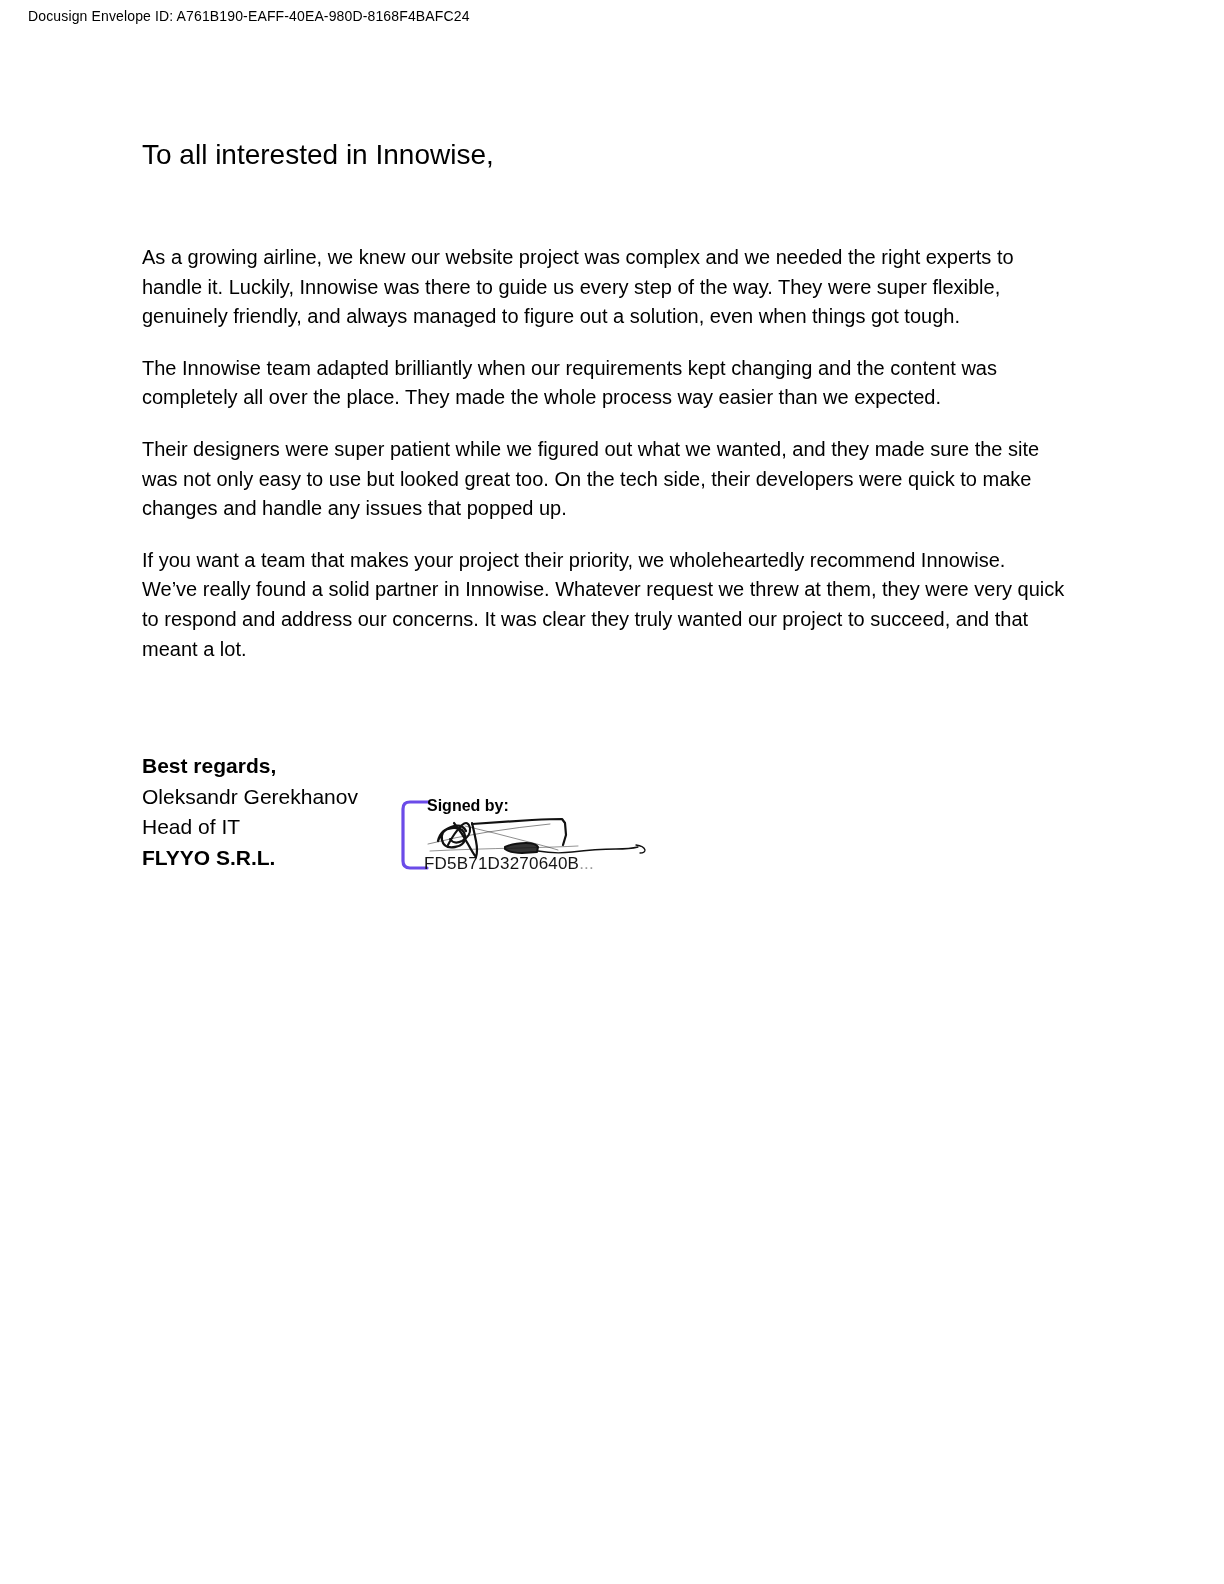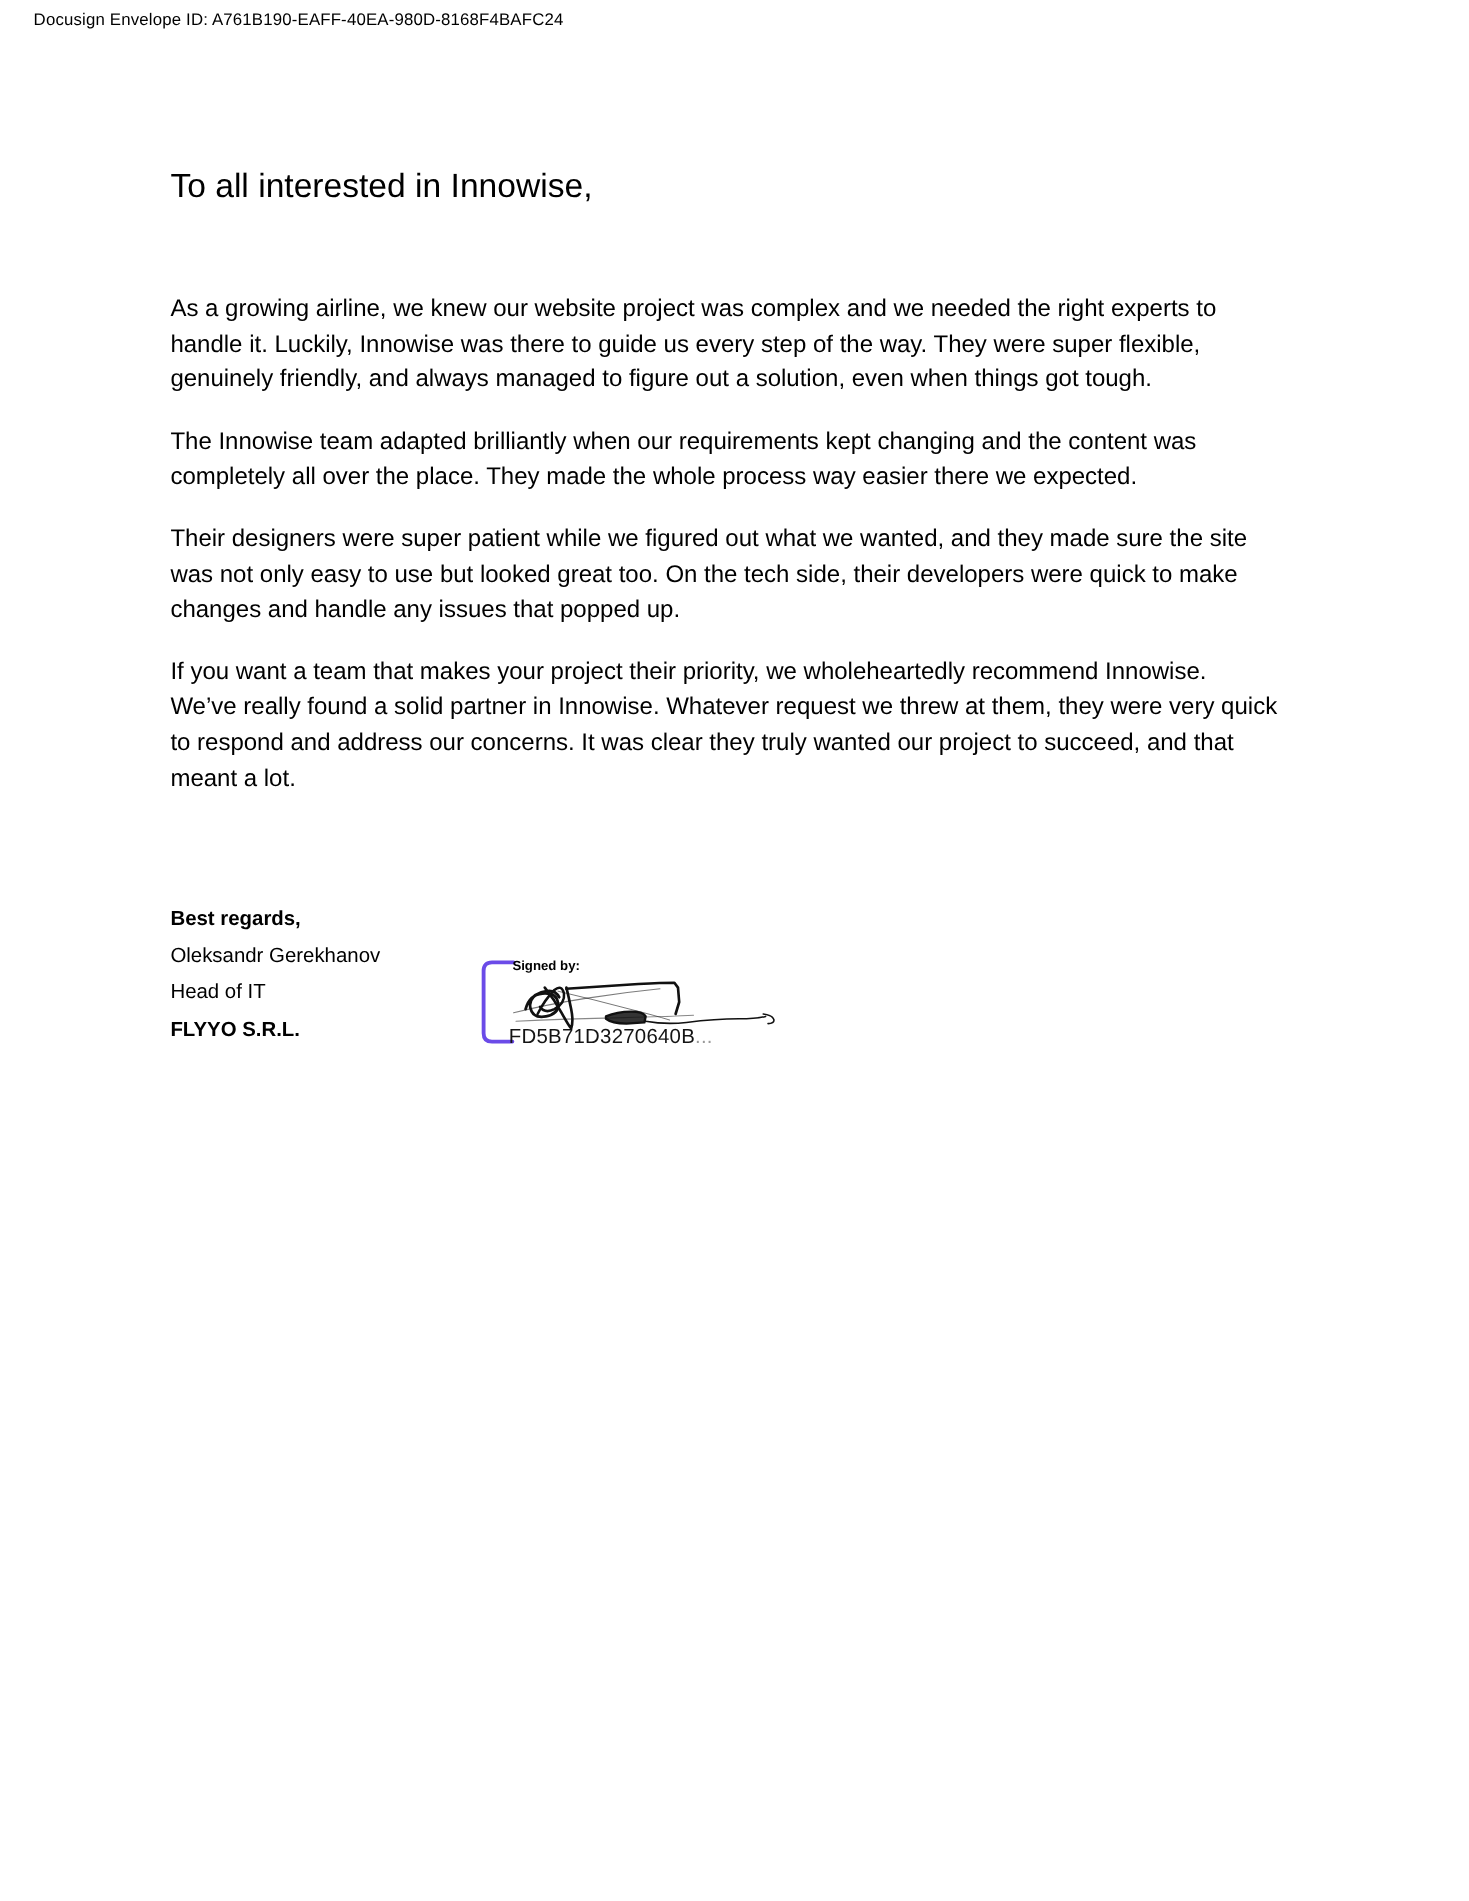"The Innowise team adapted brilliantly" p.para { text: there -> than }
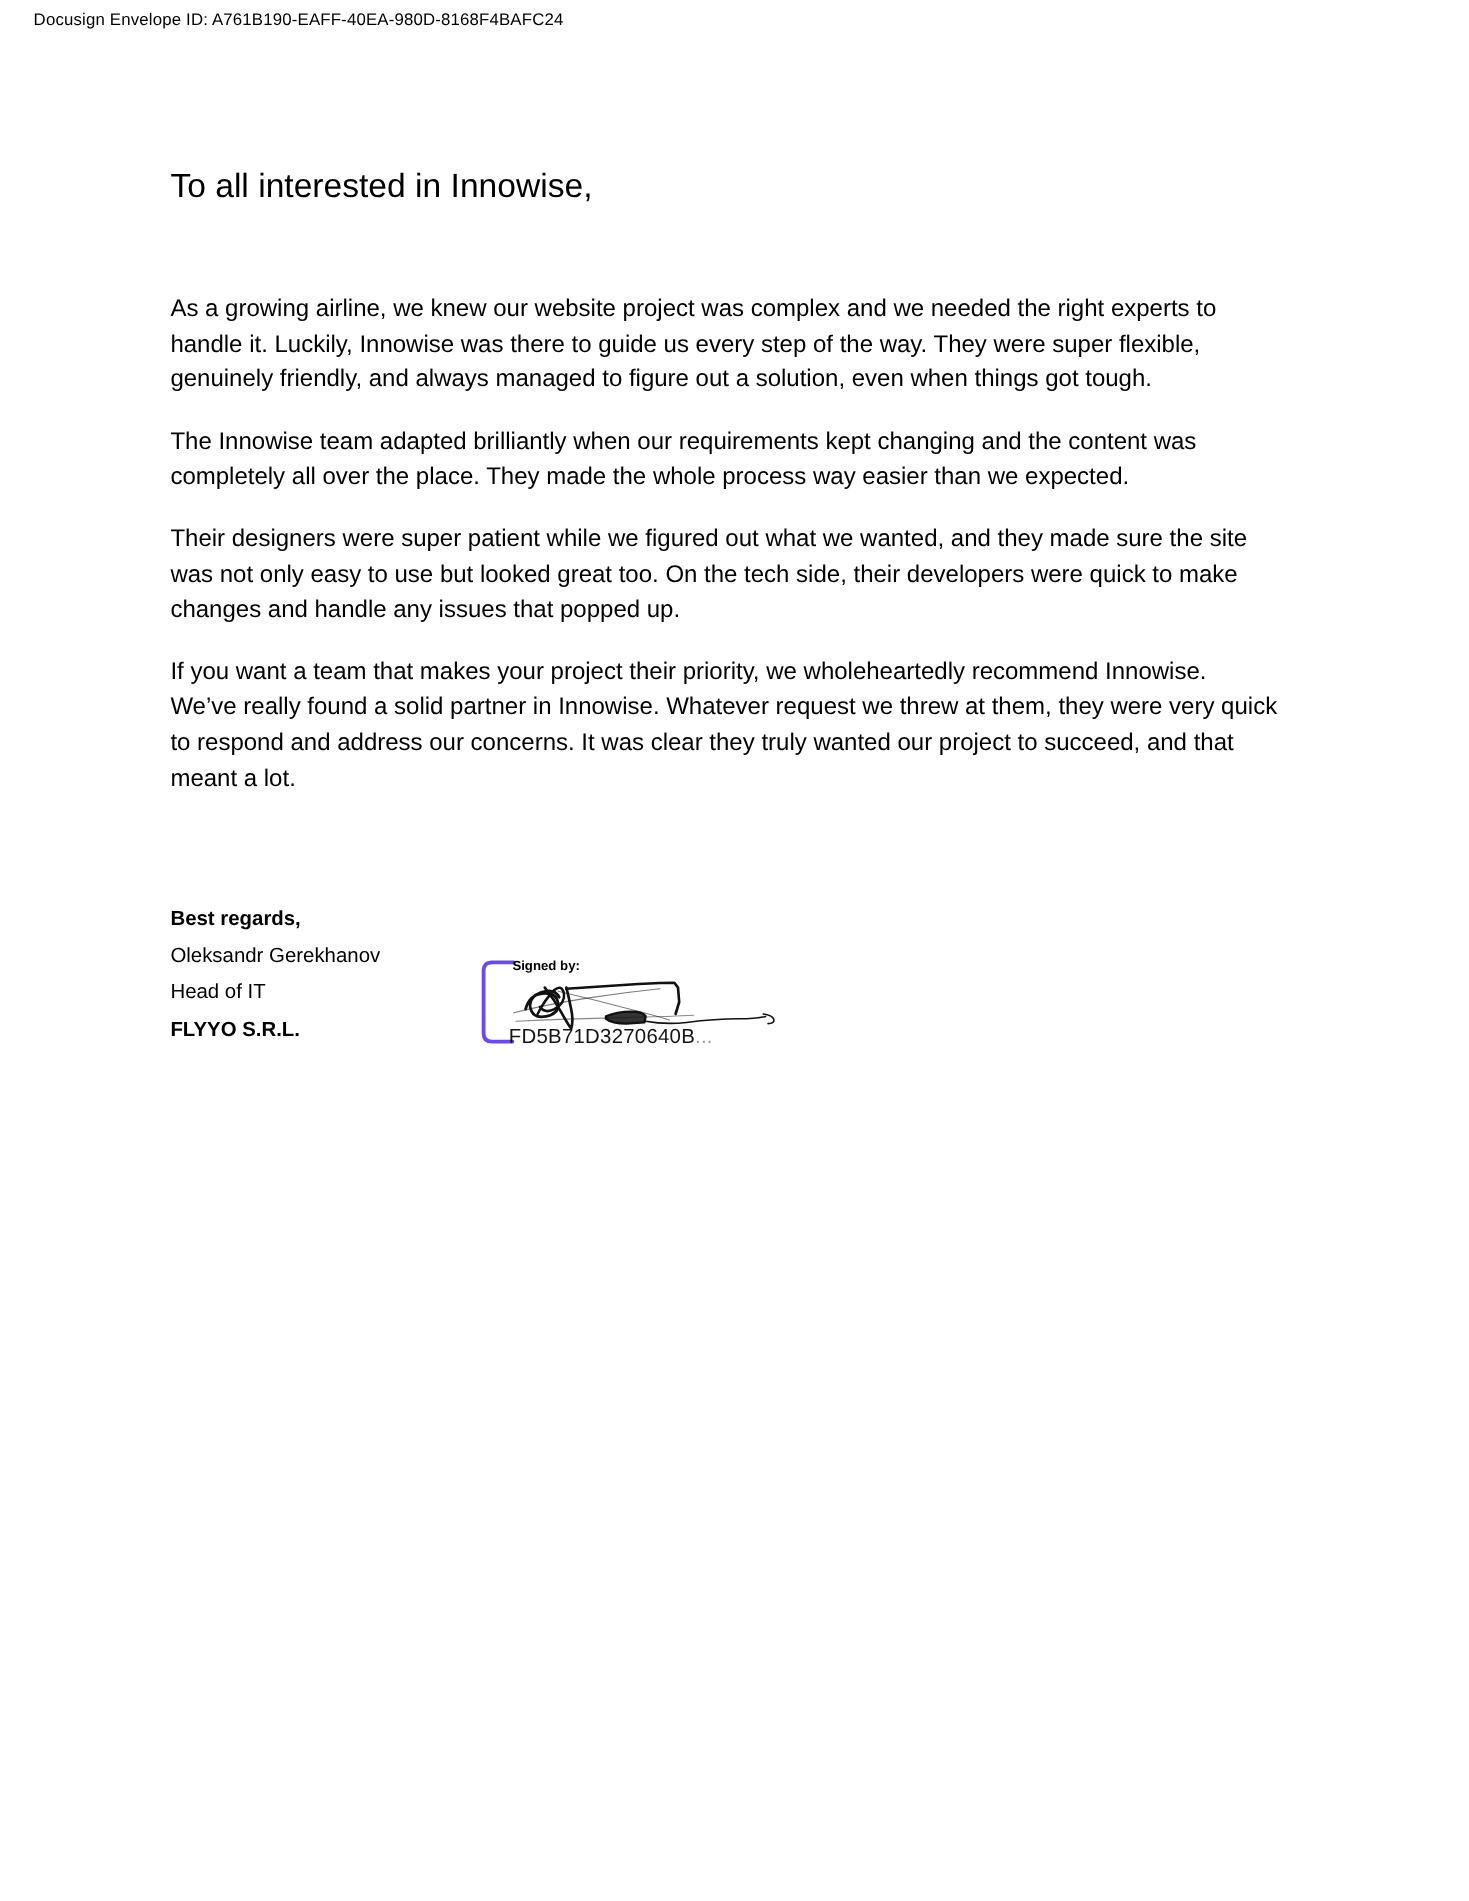"Best regards," .closing-line { font-size: 17px -> 21px }
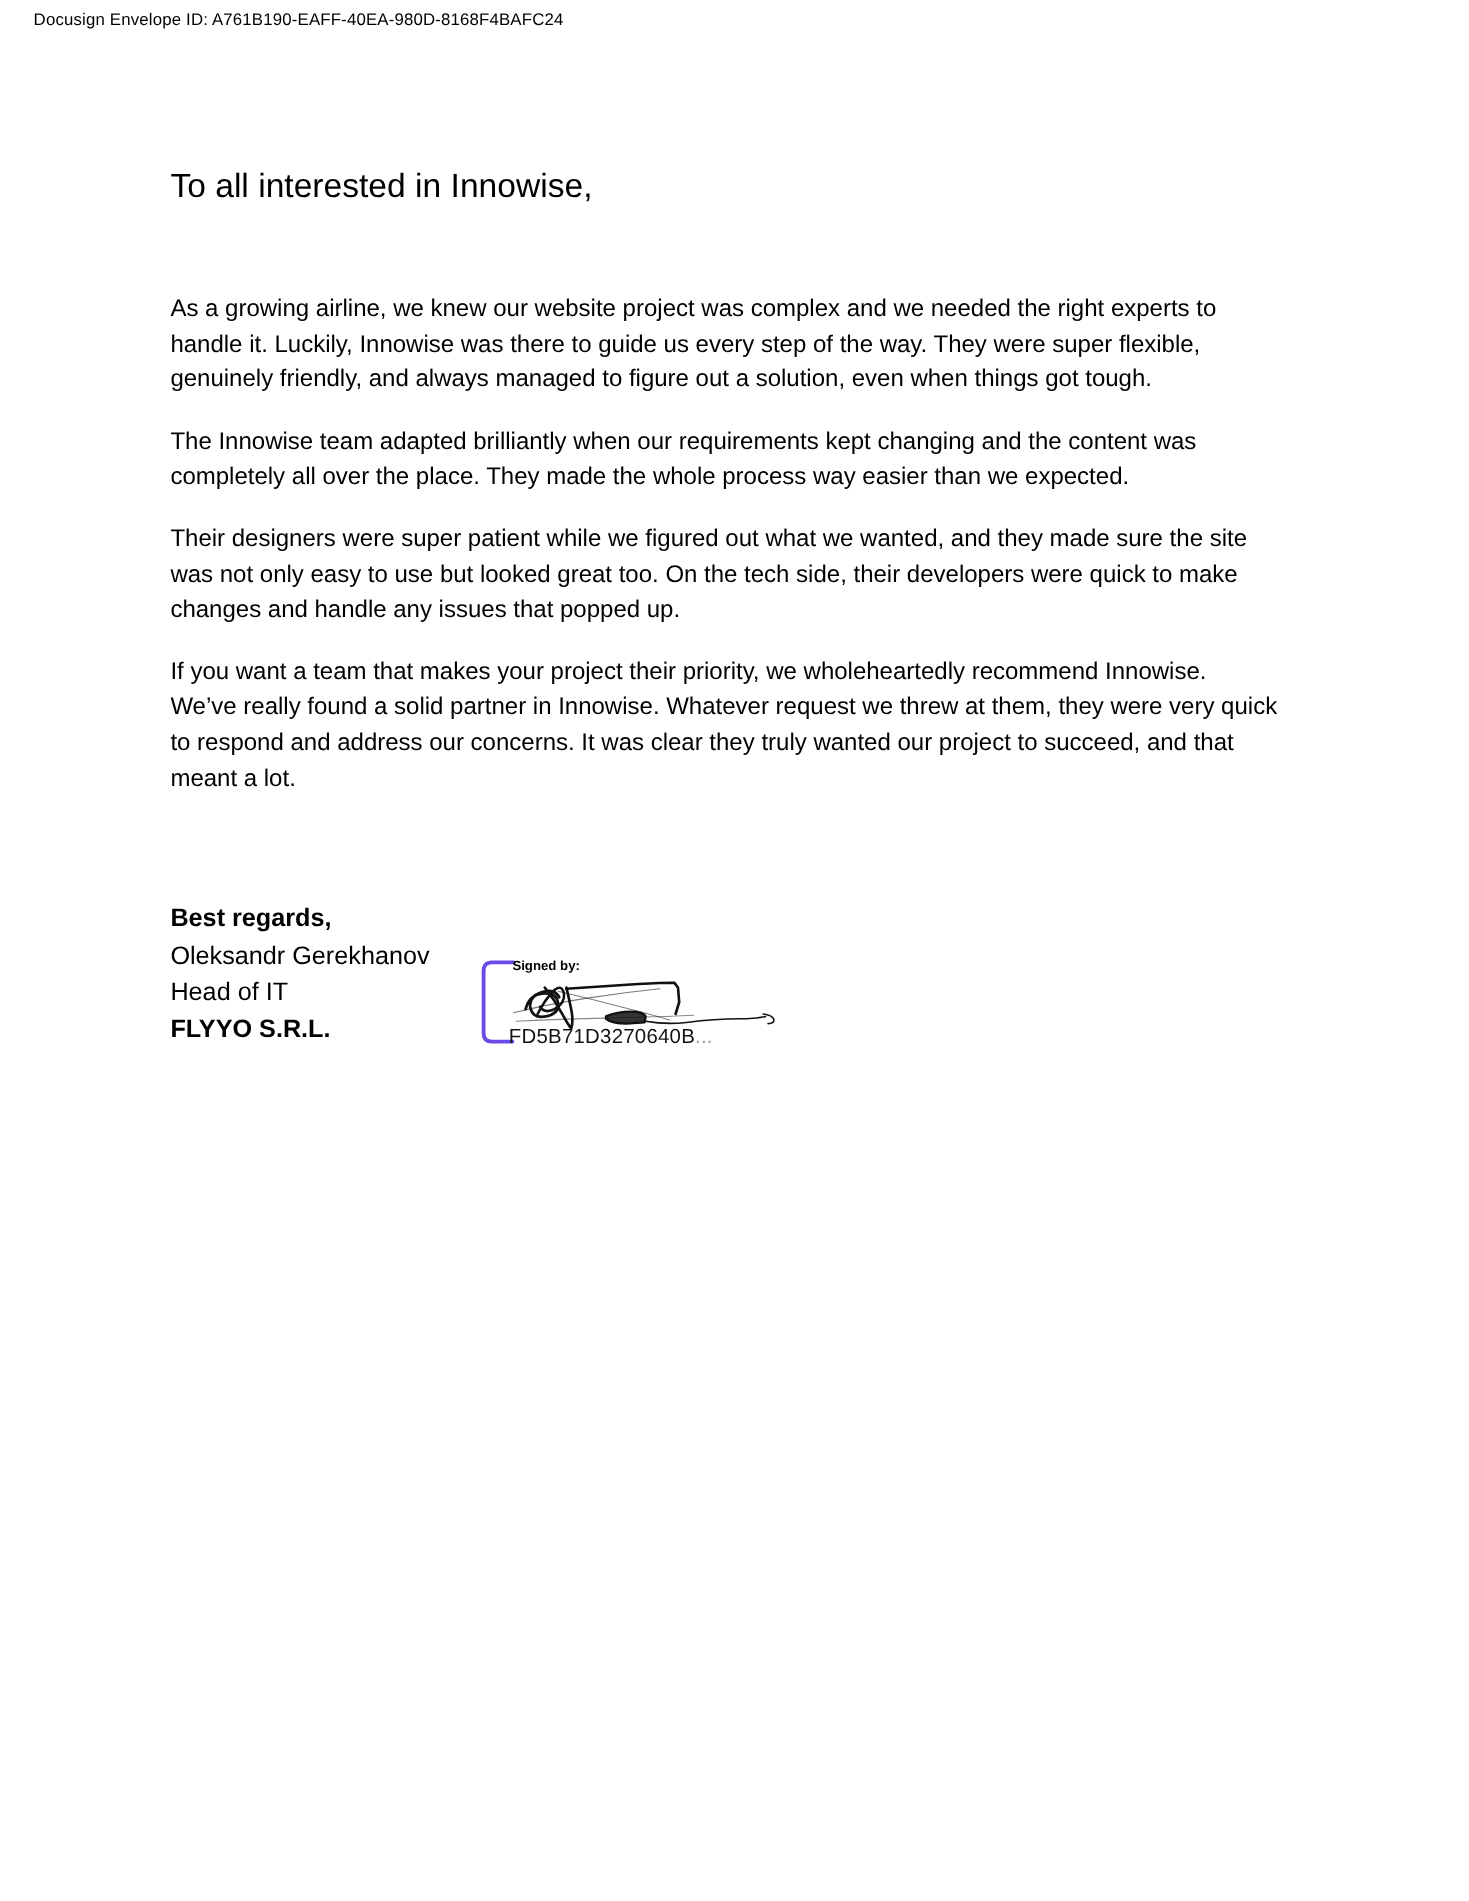"Signed by:" .sig-label { font-size: 11px -> 16px }
